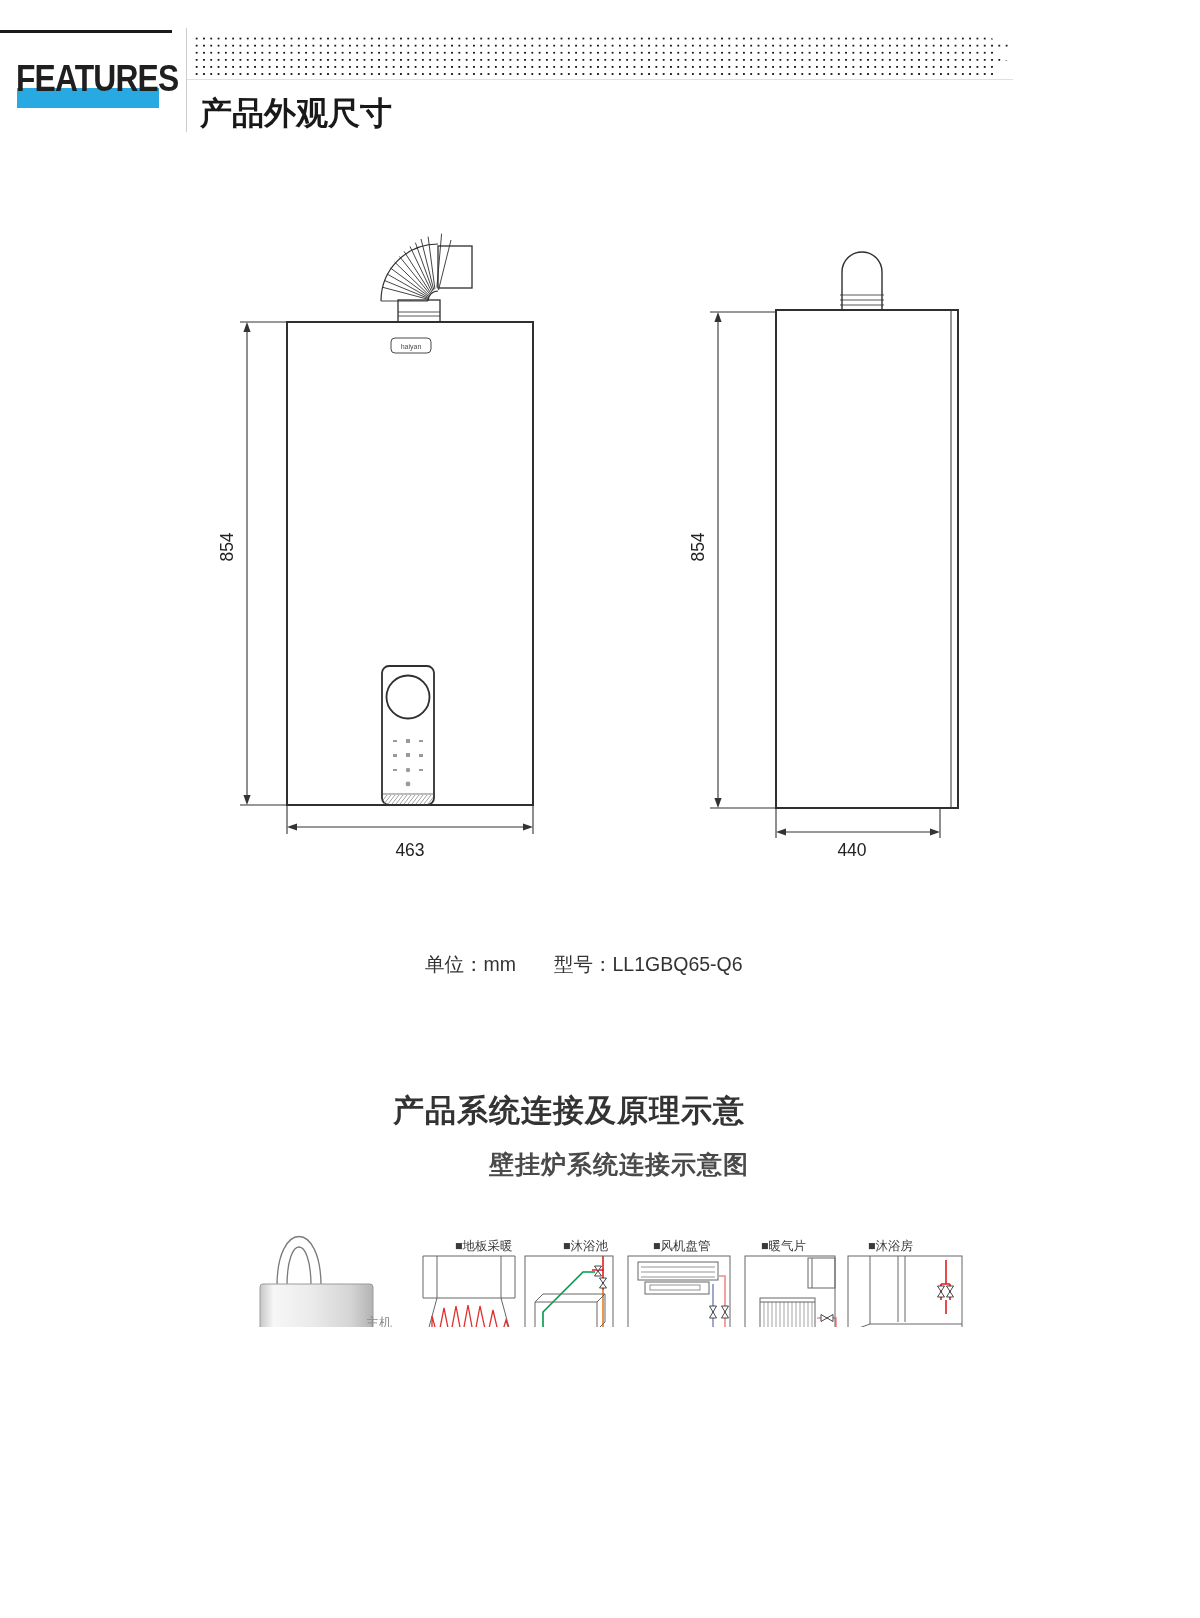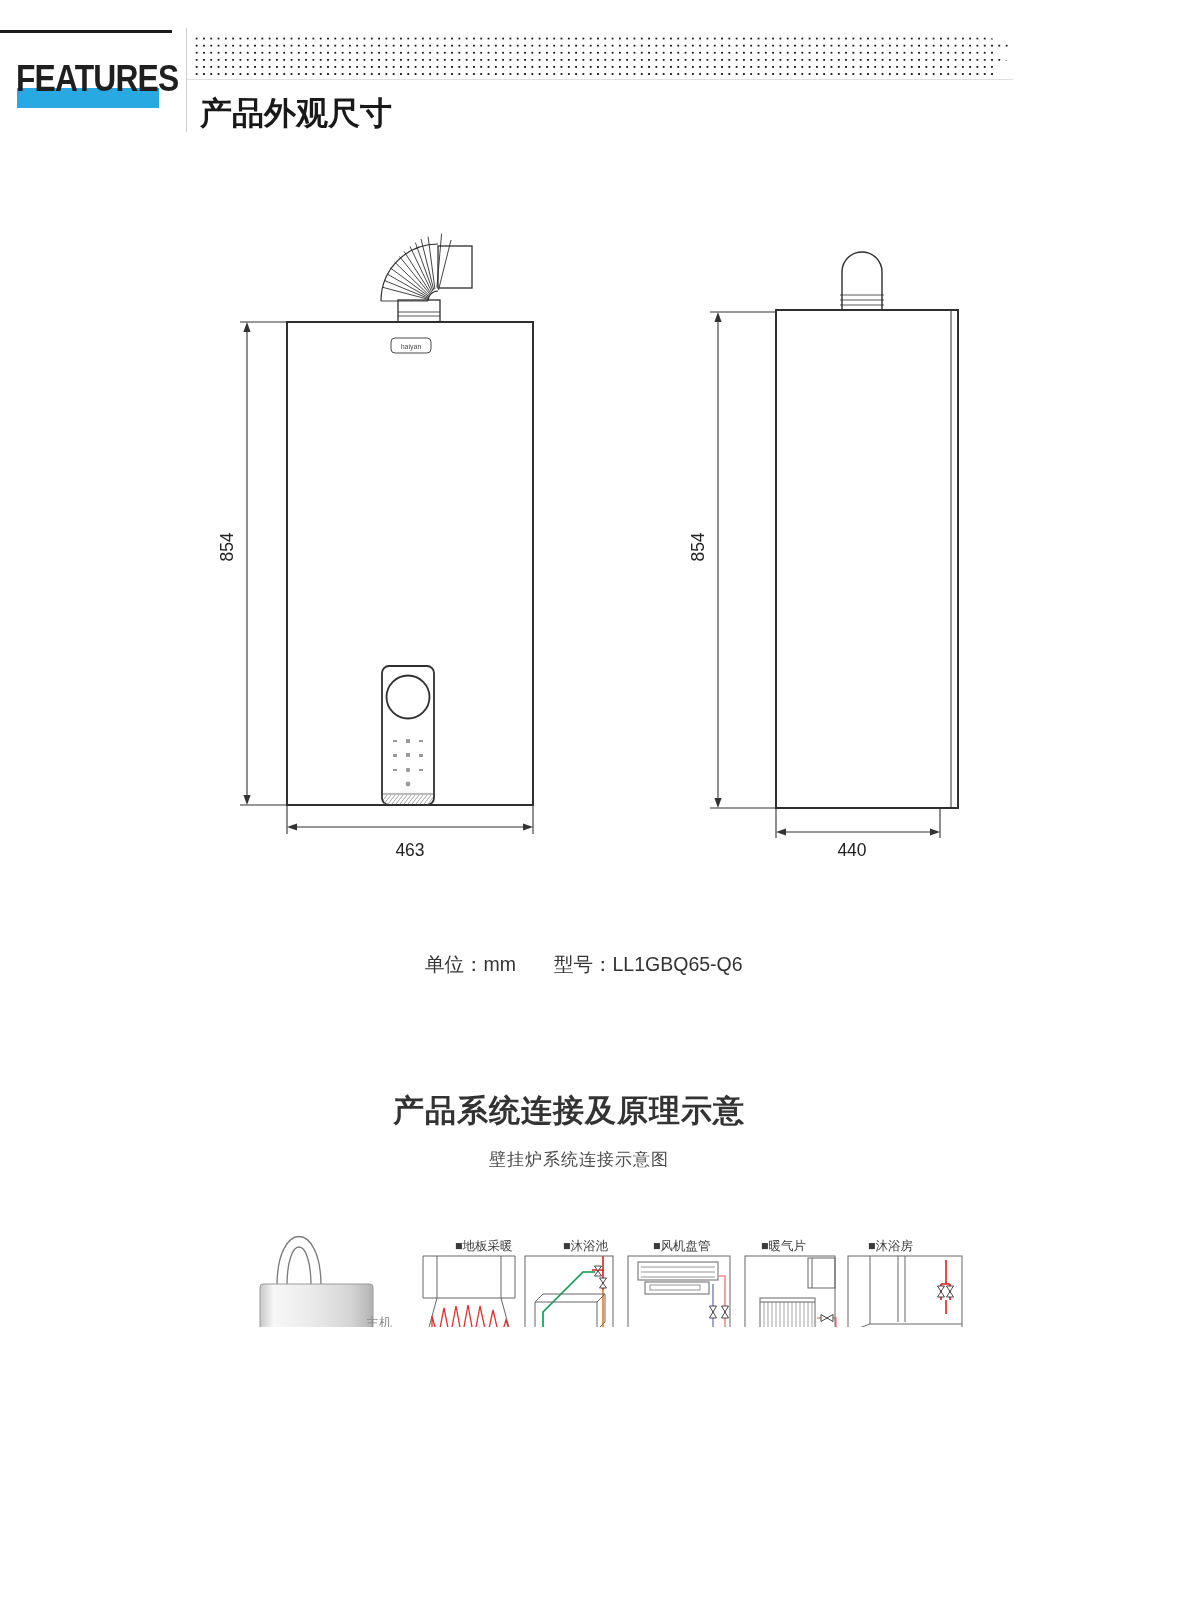"壁挂炉系统连接示意图" #sec2sub { font-size: 17px -> 25px; font-weight: none -> bold }
